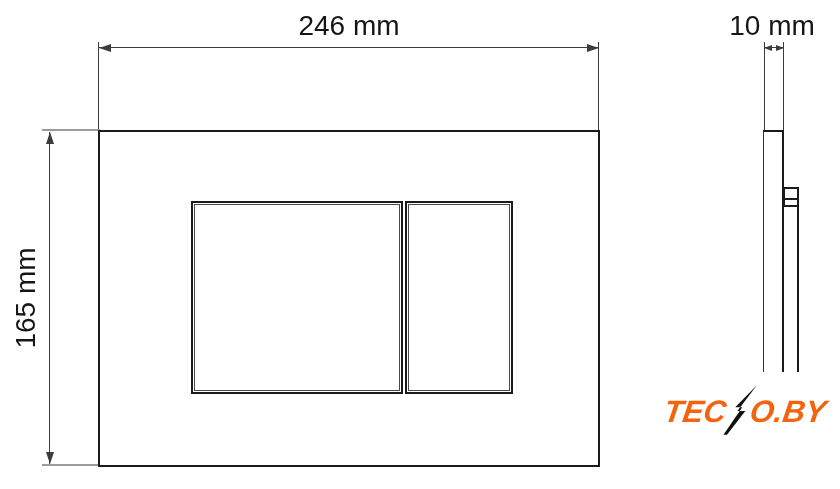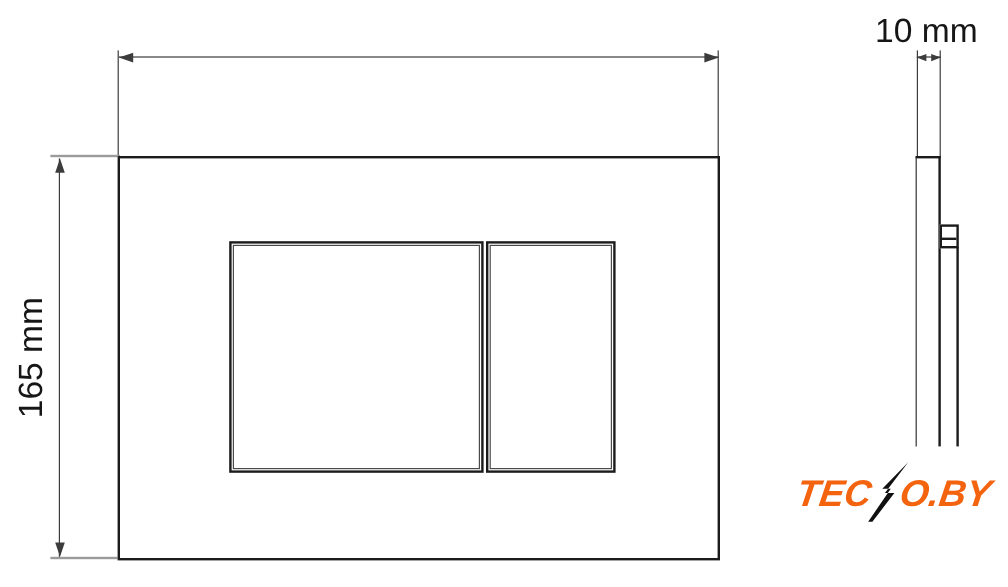"246 mm" div.abs { html: none -> <div>246 mm</div> }
